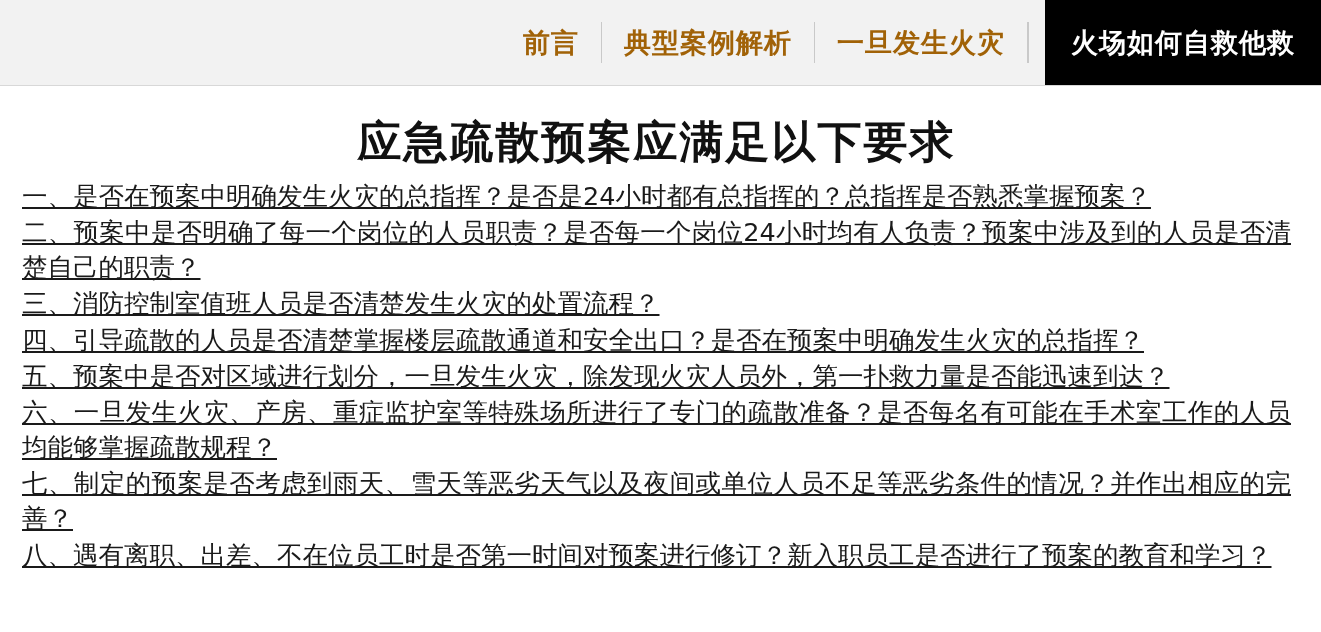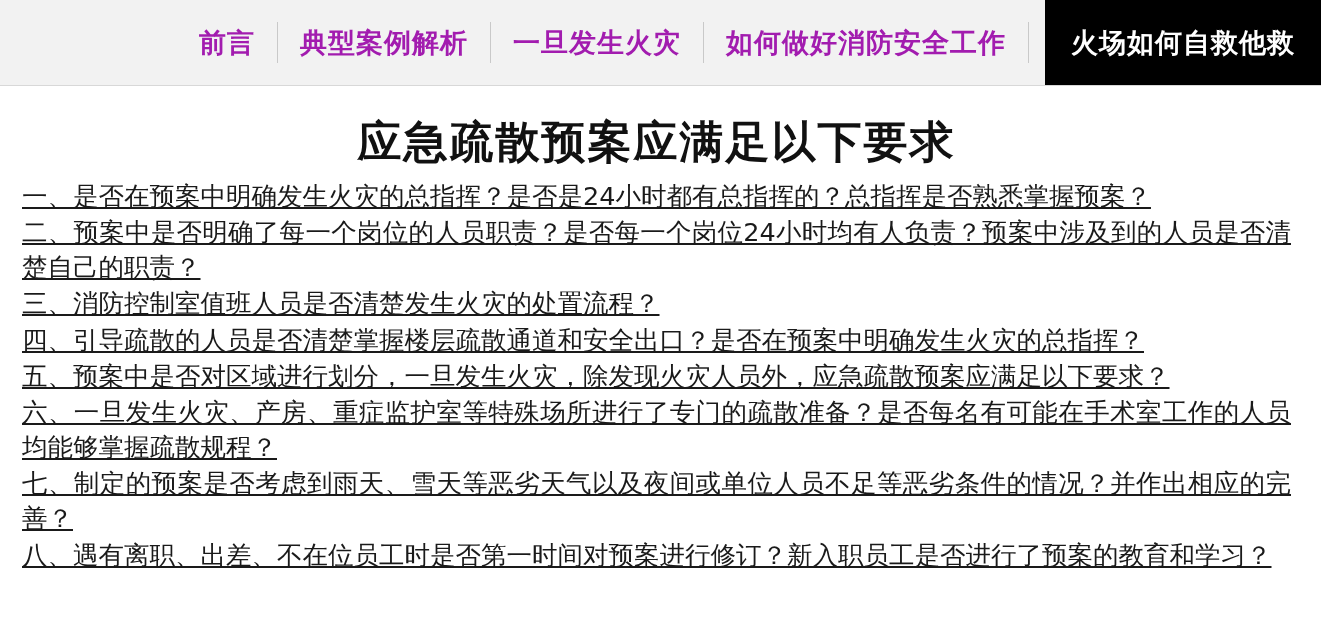"前言" .nav-item { color: #a21caf -> #a16207 }
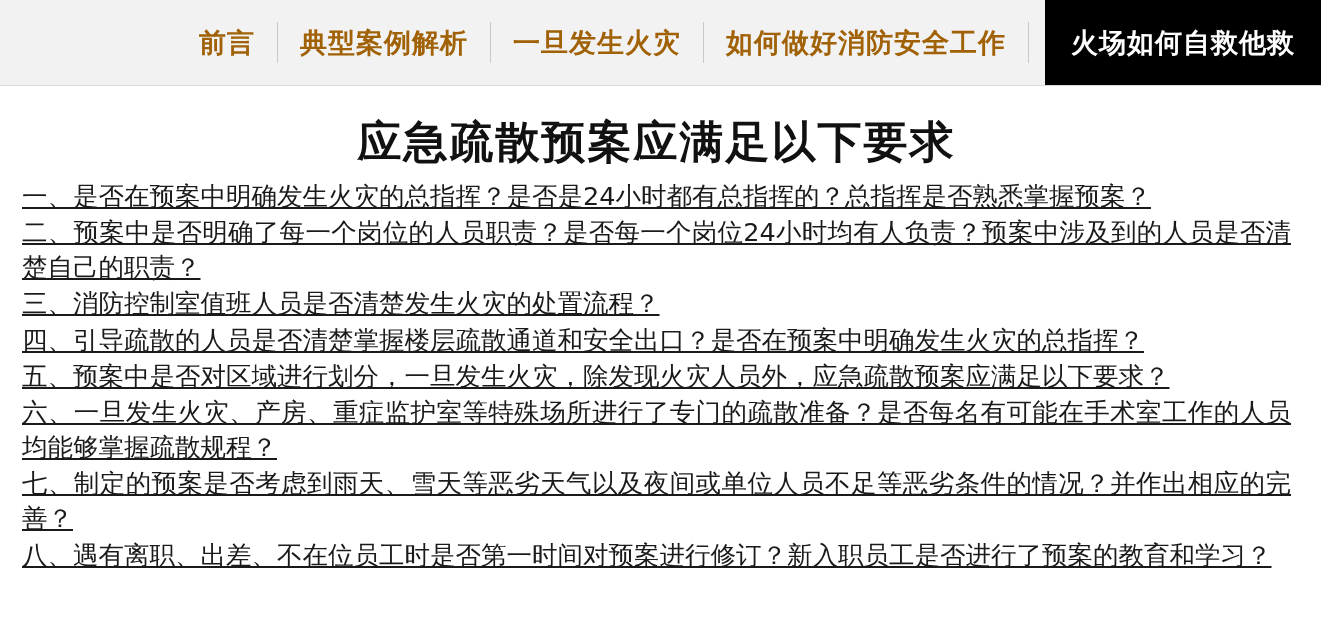"如何做好消防安全工作" div.nav-item { html: <div> <span>如何做好消防安全工作</span> </div> -> none }
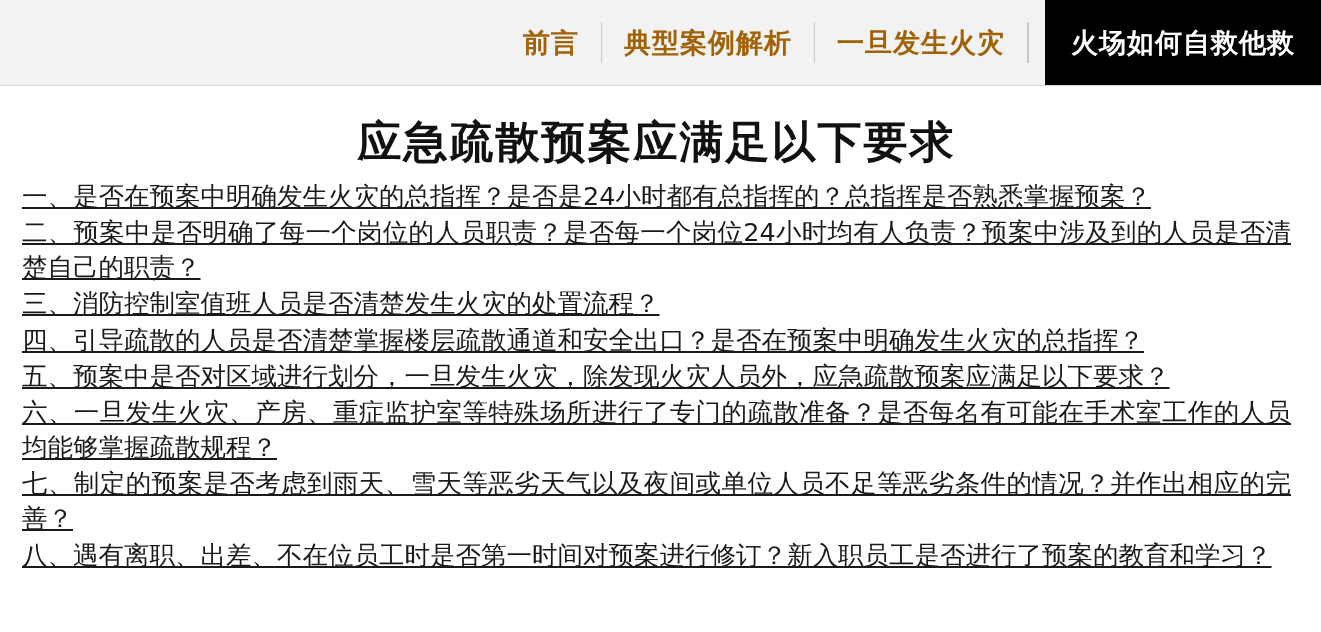"五、预案中是否对区域进行划分，一旦发生火灾，除发现火灾人员外，应急疏散预案应满足" li.body-item { text: 应急疏散预案应满足以下要求 -> 第一扑救力量是否能迅速到达 }
